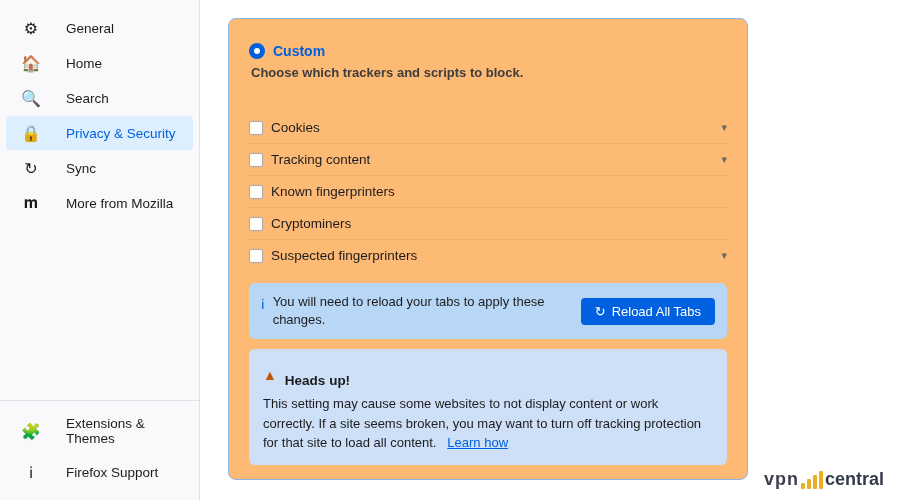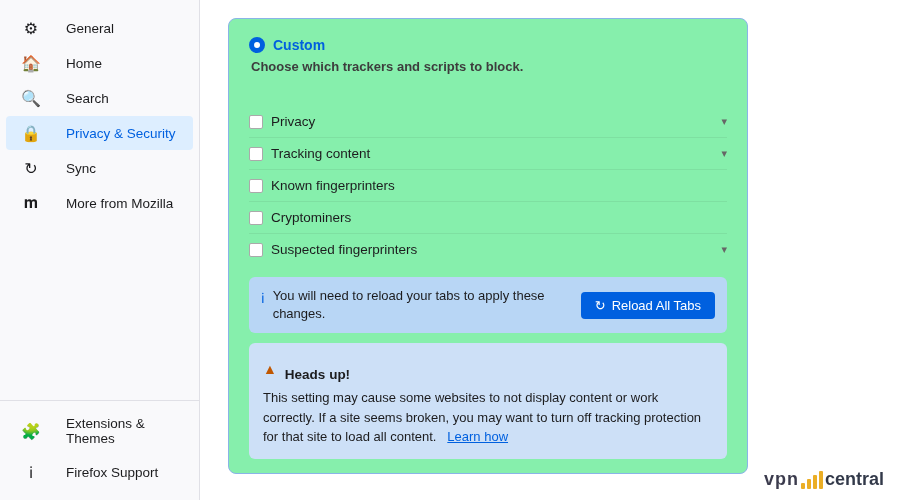"Custom" .custom-panel { background: #86efac -> #fdba74; padding: 18px 20px 14px 20px -> 24px 20px 14px 20px }
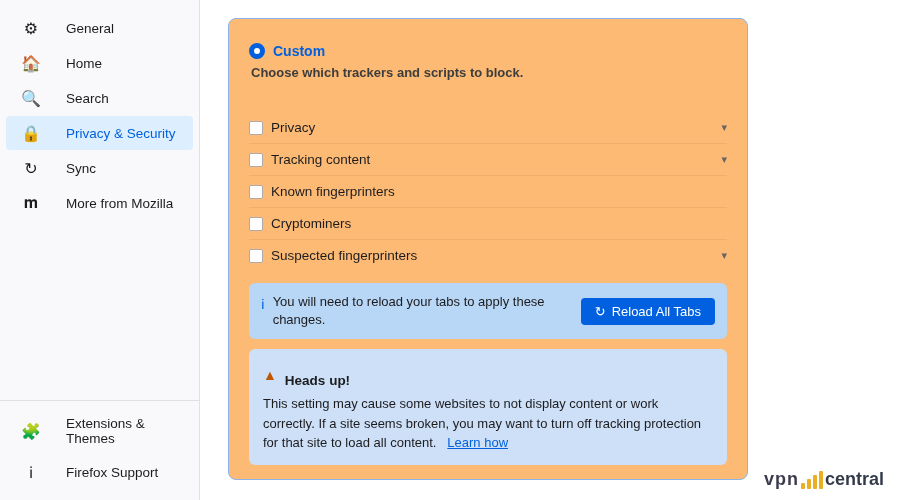"Privacy" span.cb-label { text: Privacy -> Cookies }
